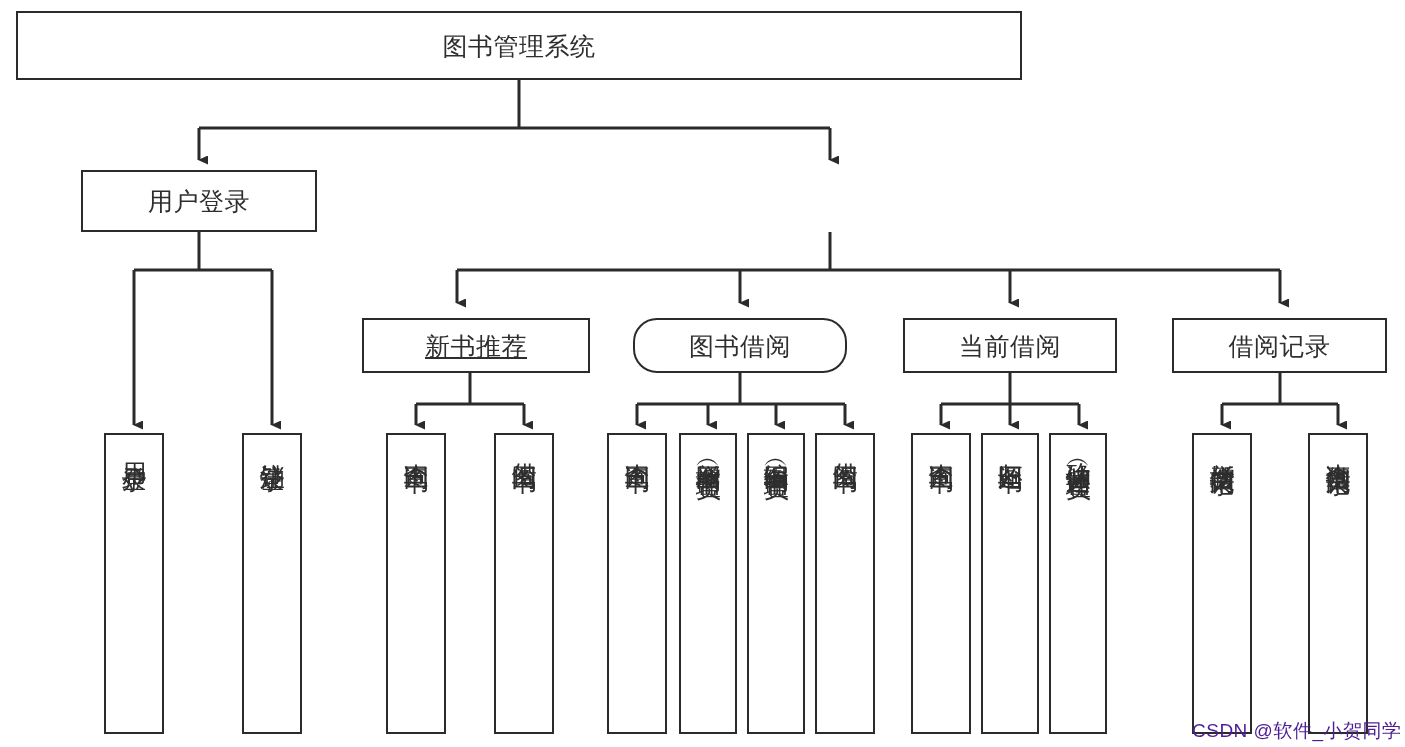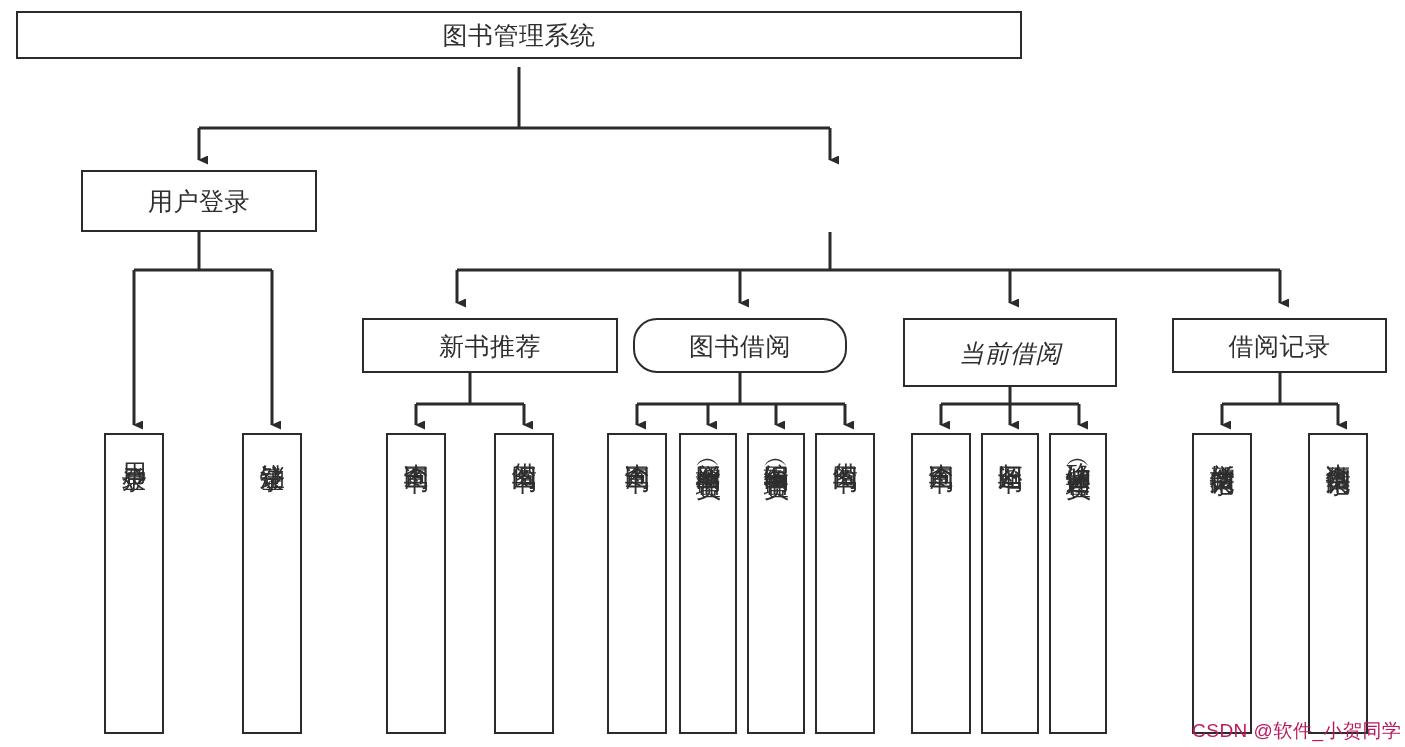"图书管理系统" div.node { height: 48px -> 69px }
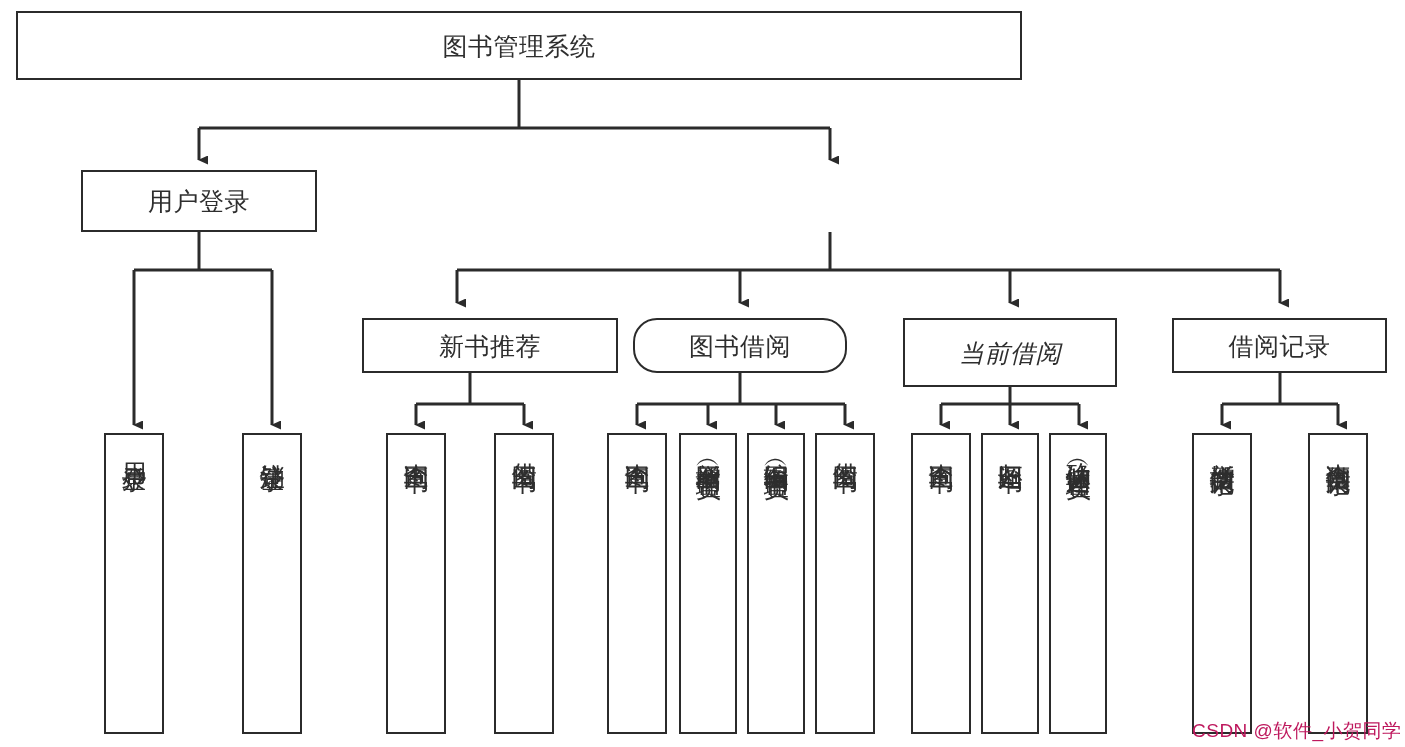"新书推荐" div.node { text-decoration: none -> underline; width: 256px -> 228px }
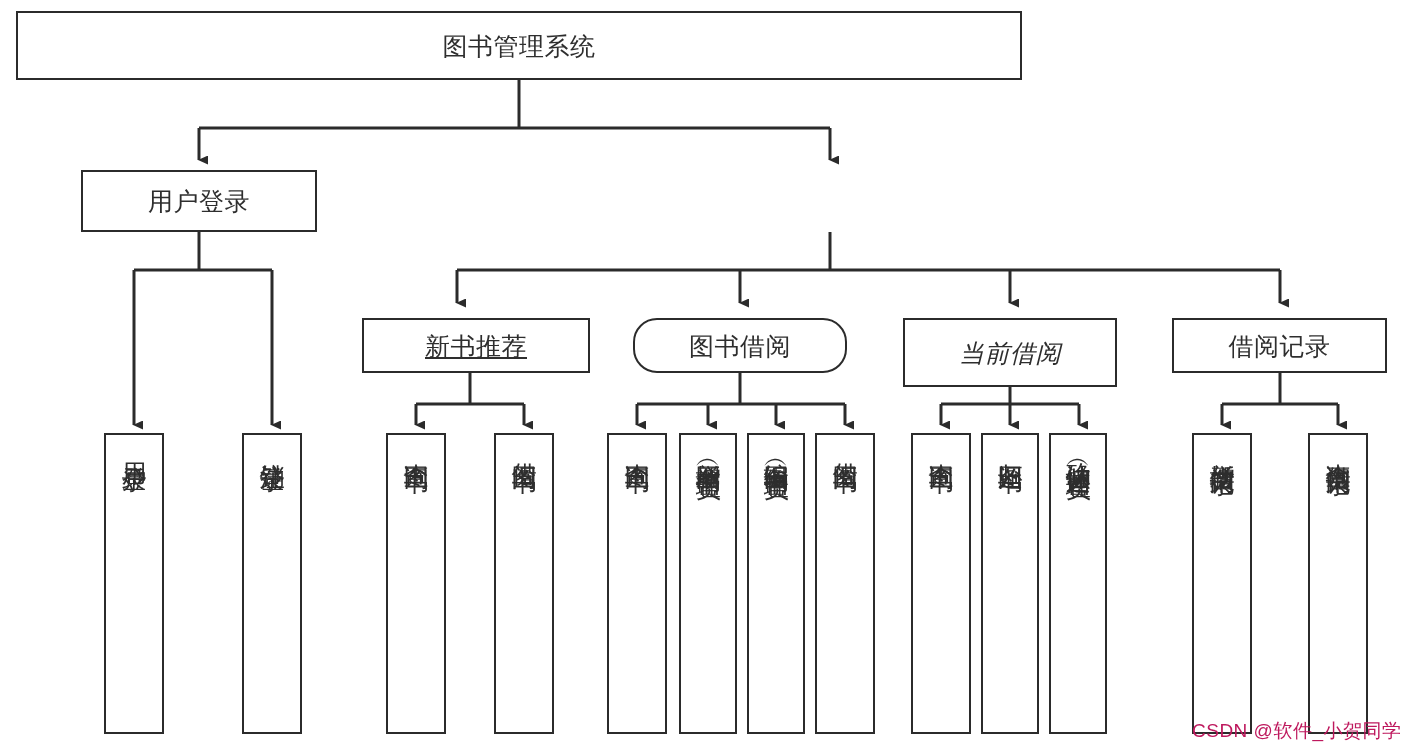"当前借阅" div.node { font-style: italic -> none; height: 69px -> 55px }
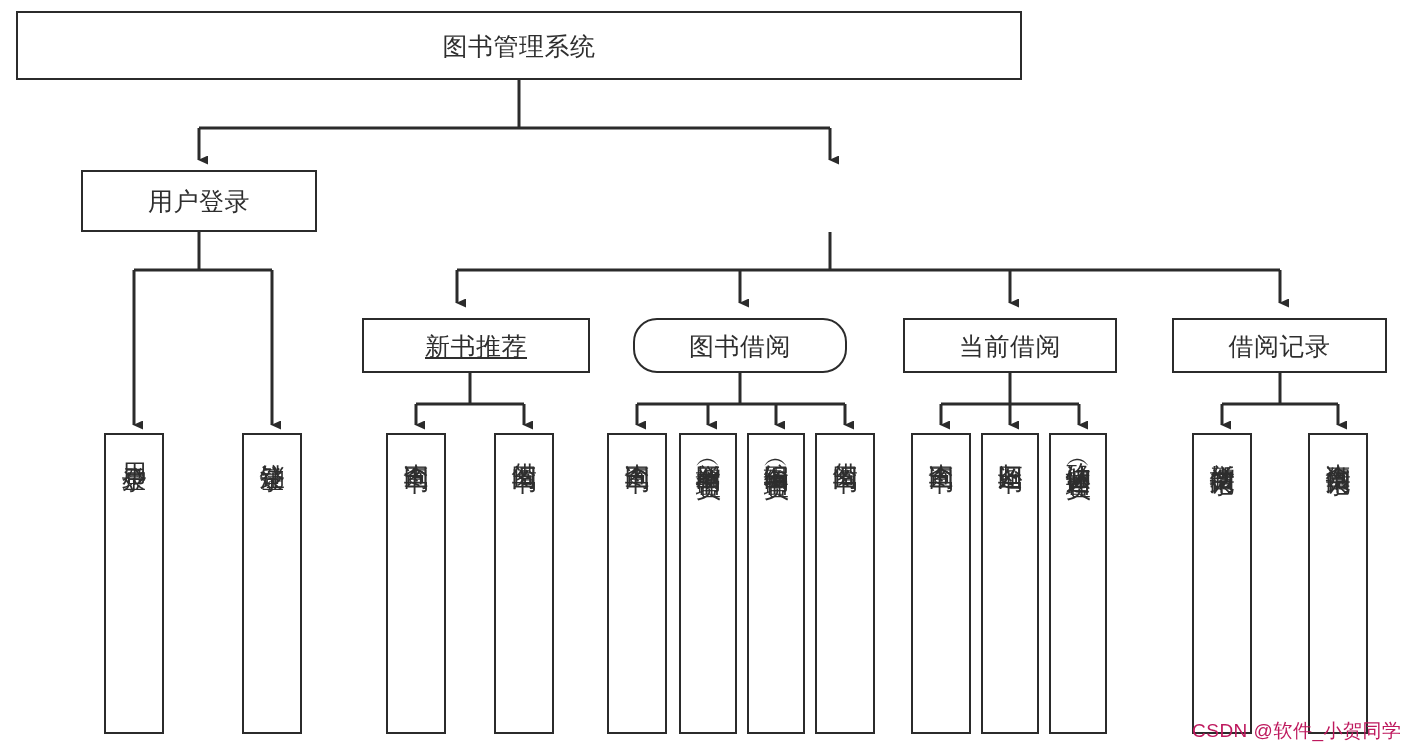"CSDN @软件_小贺同学" .watermark { color: #be185d -> #4c1d95 }
